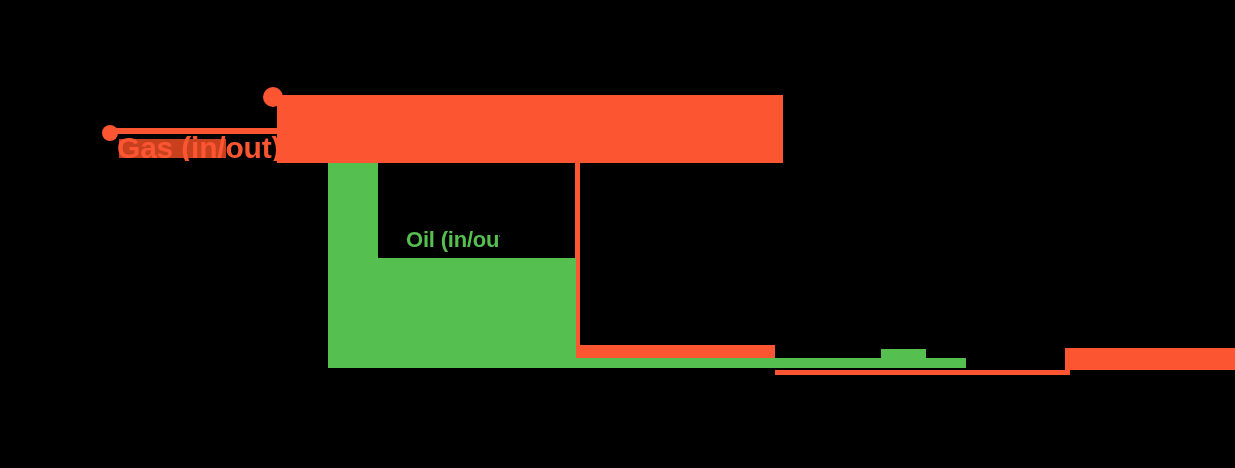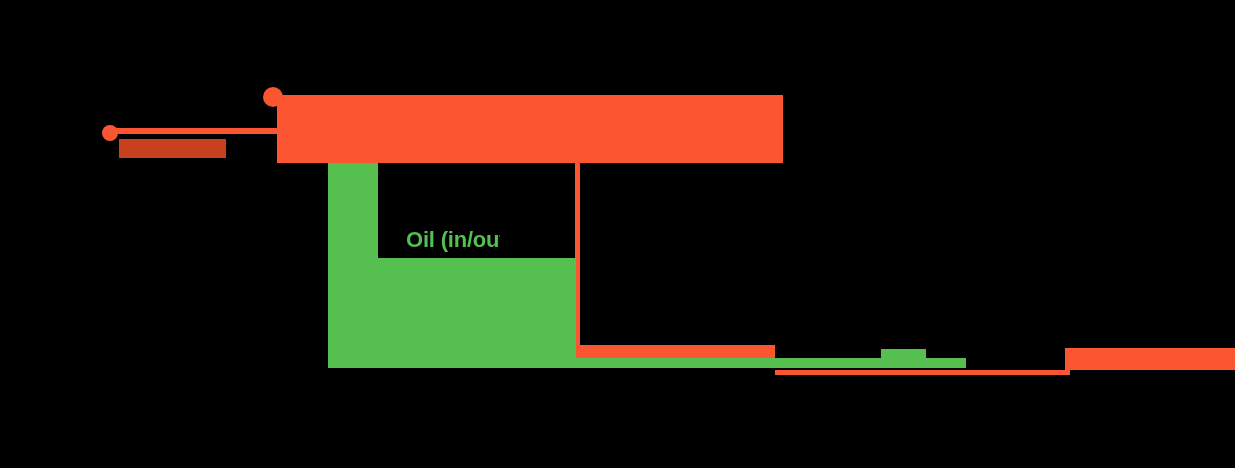"Gas (in/out)" div.clip-gas { html: none -> <div> <span>Gas (in/out)</span> </div> }
